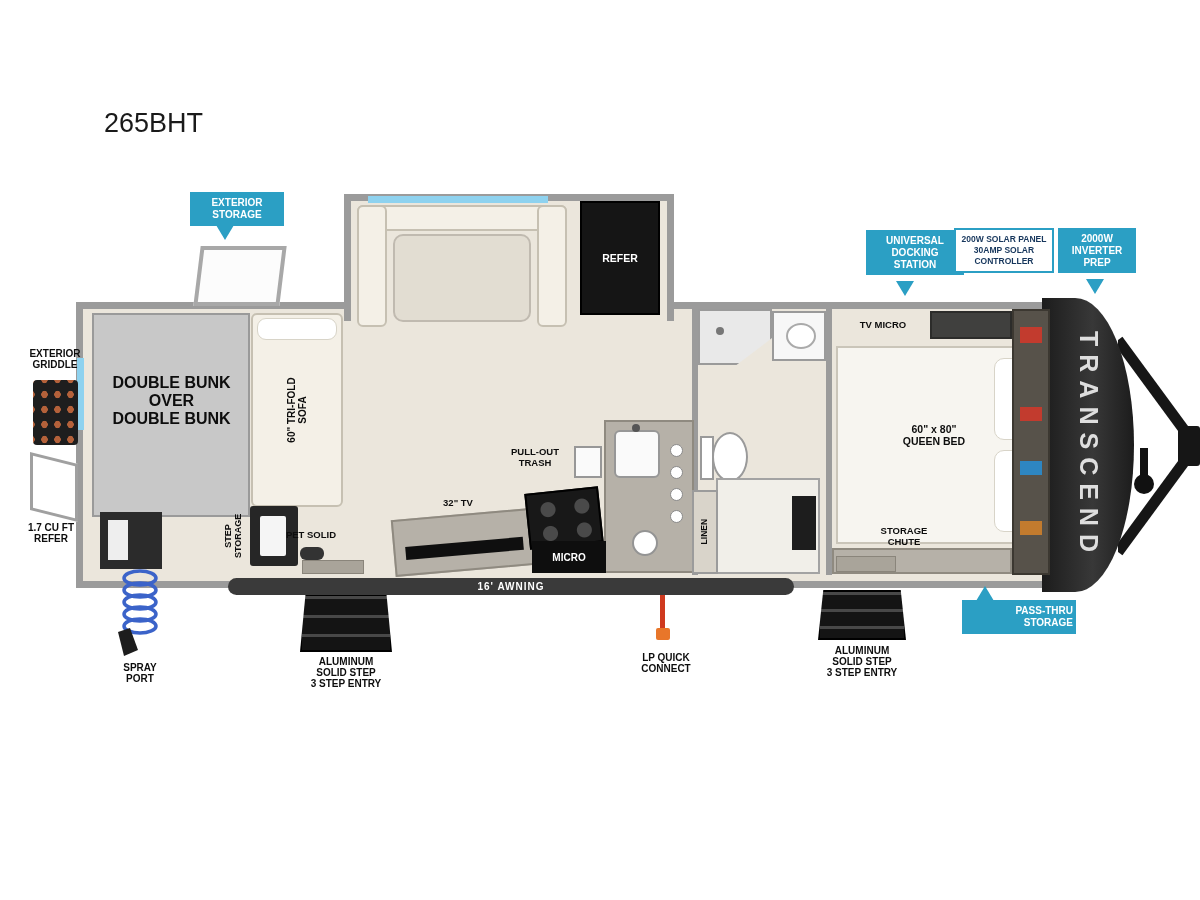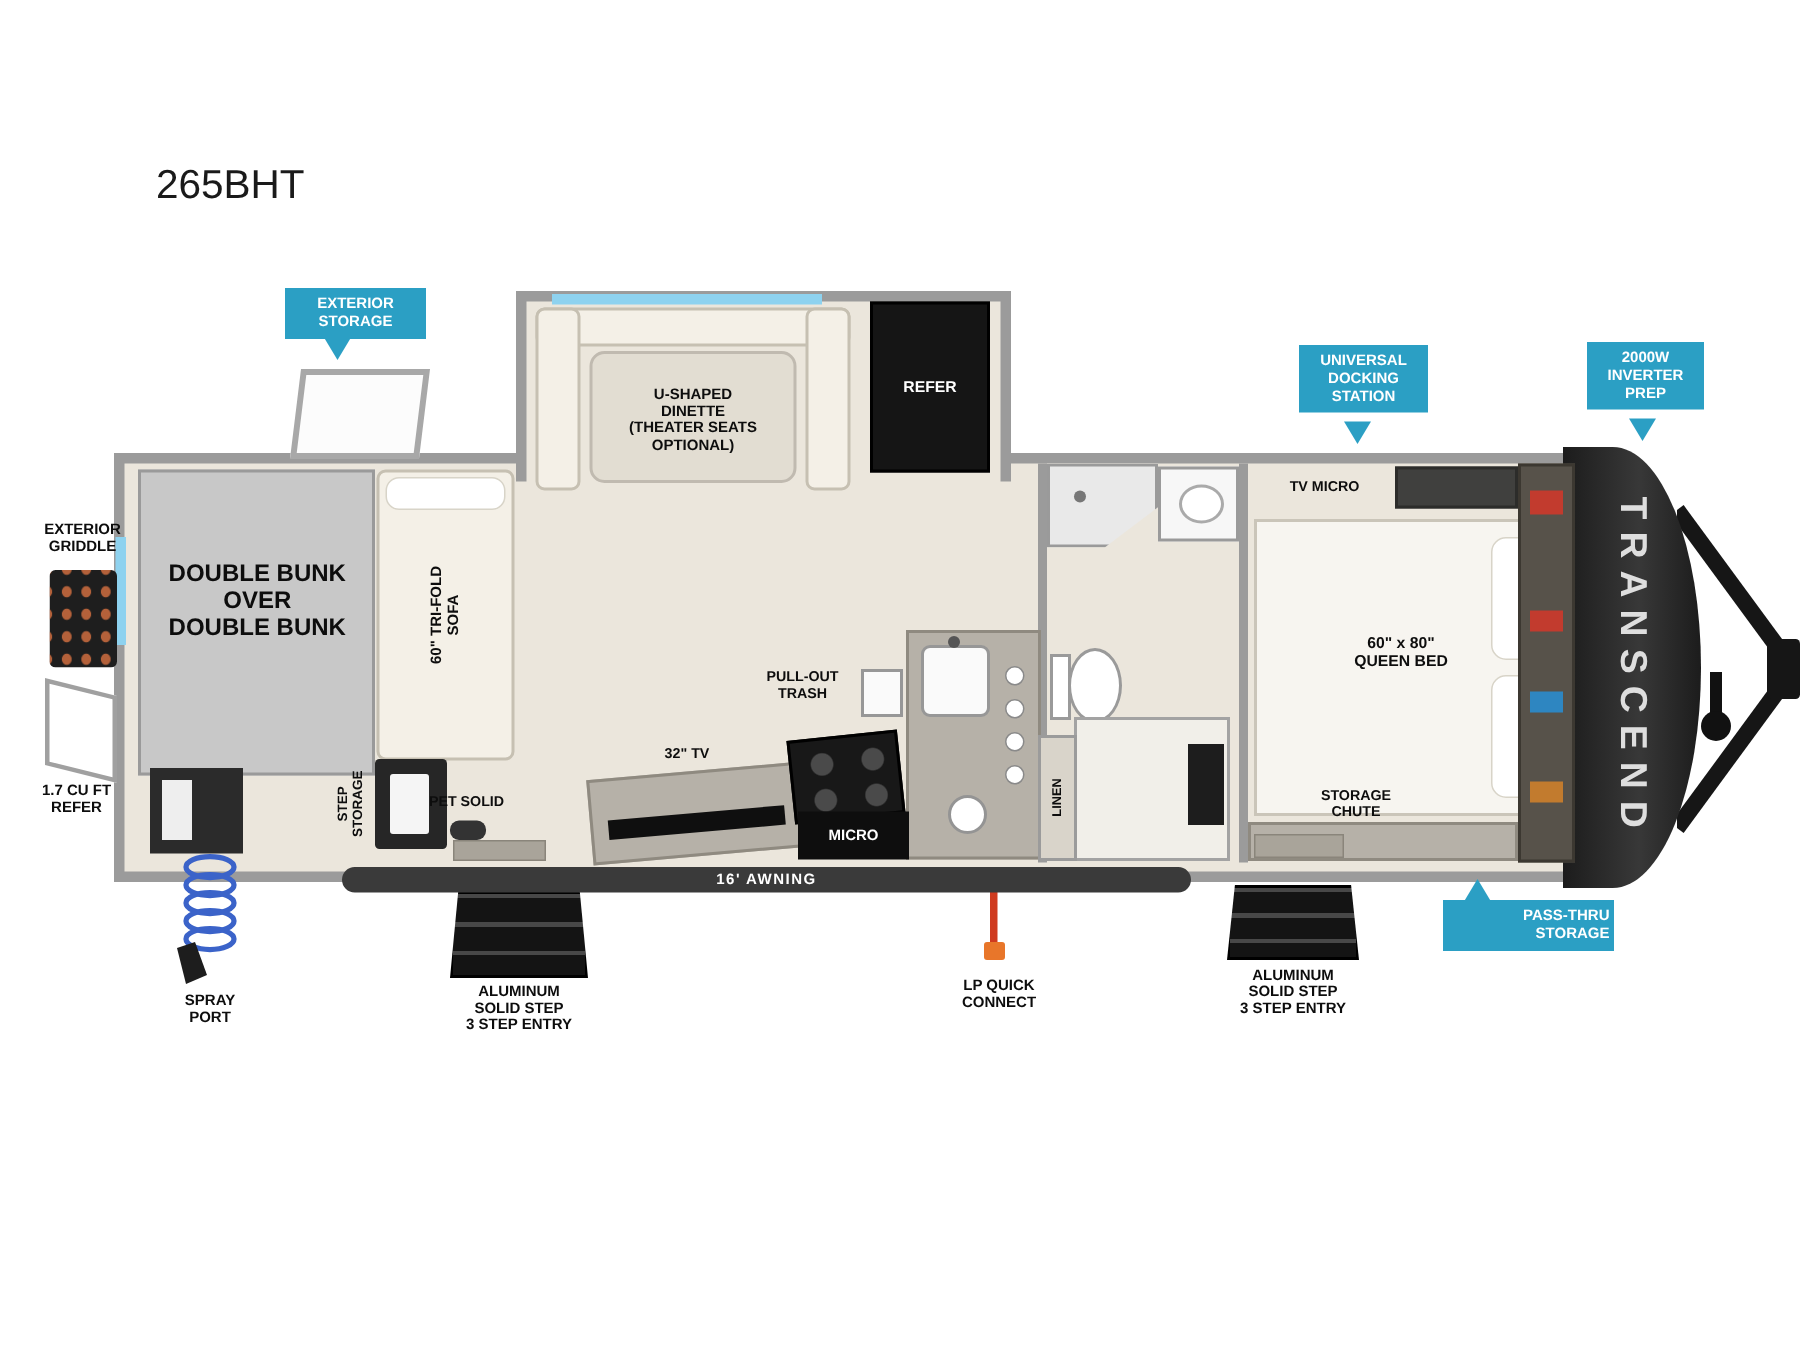"UNIVERSAL" div.callout { width: 86px -> 98px }
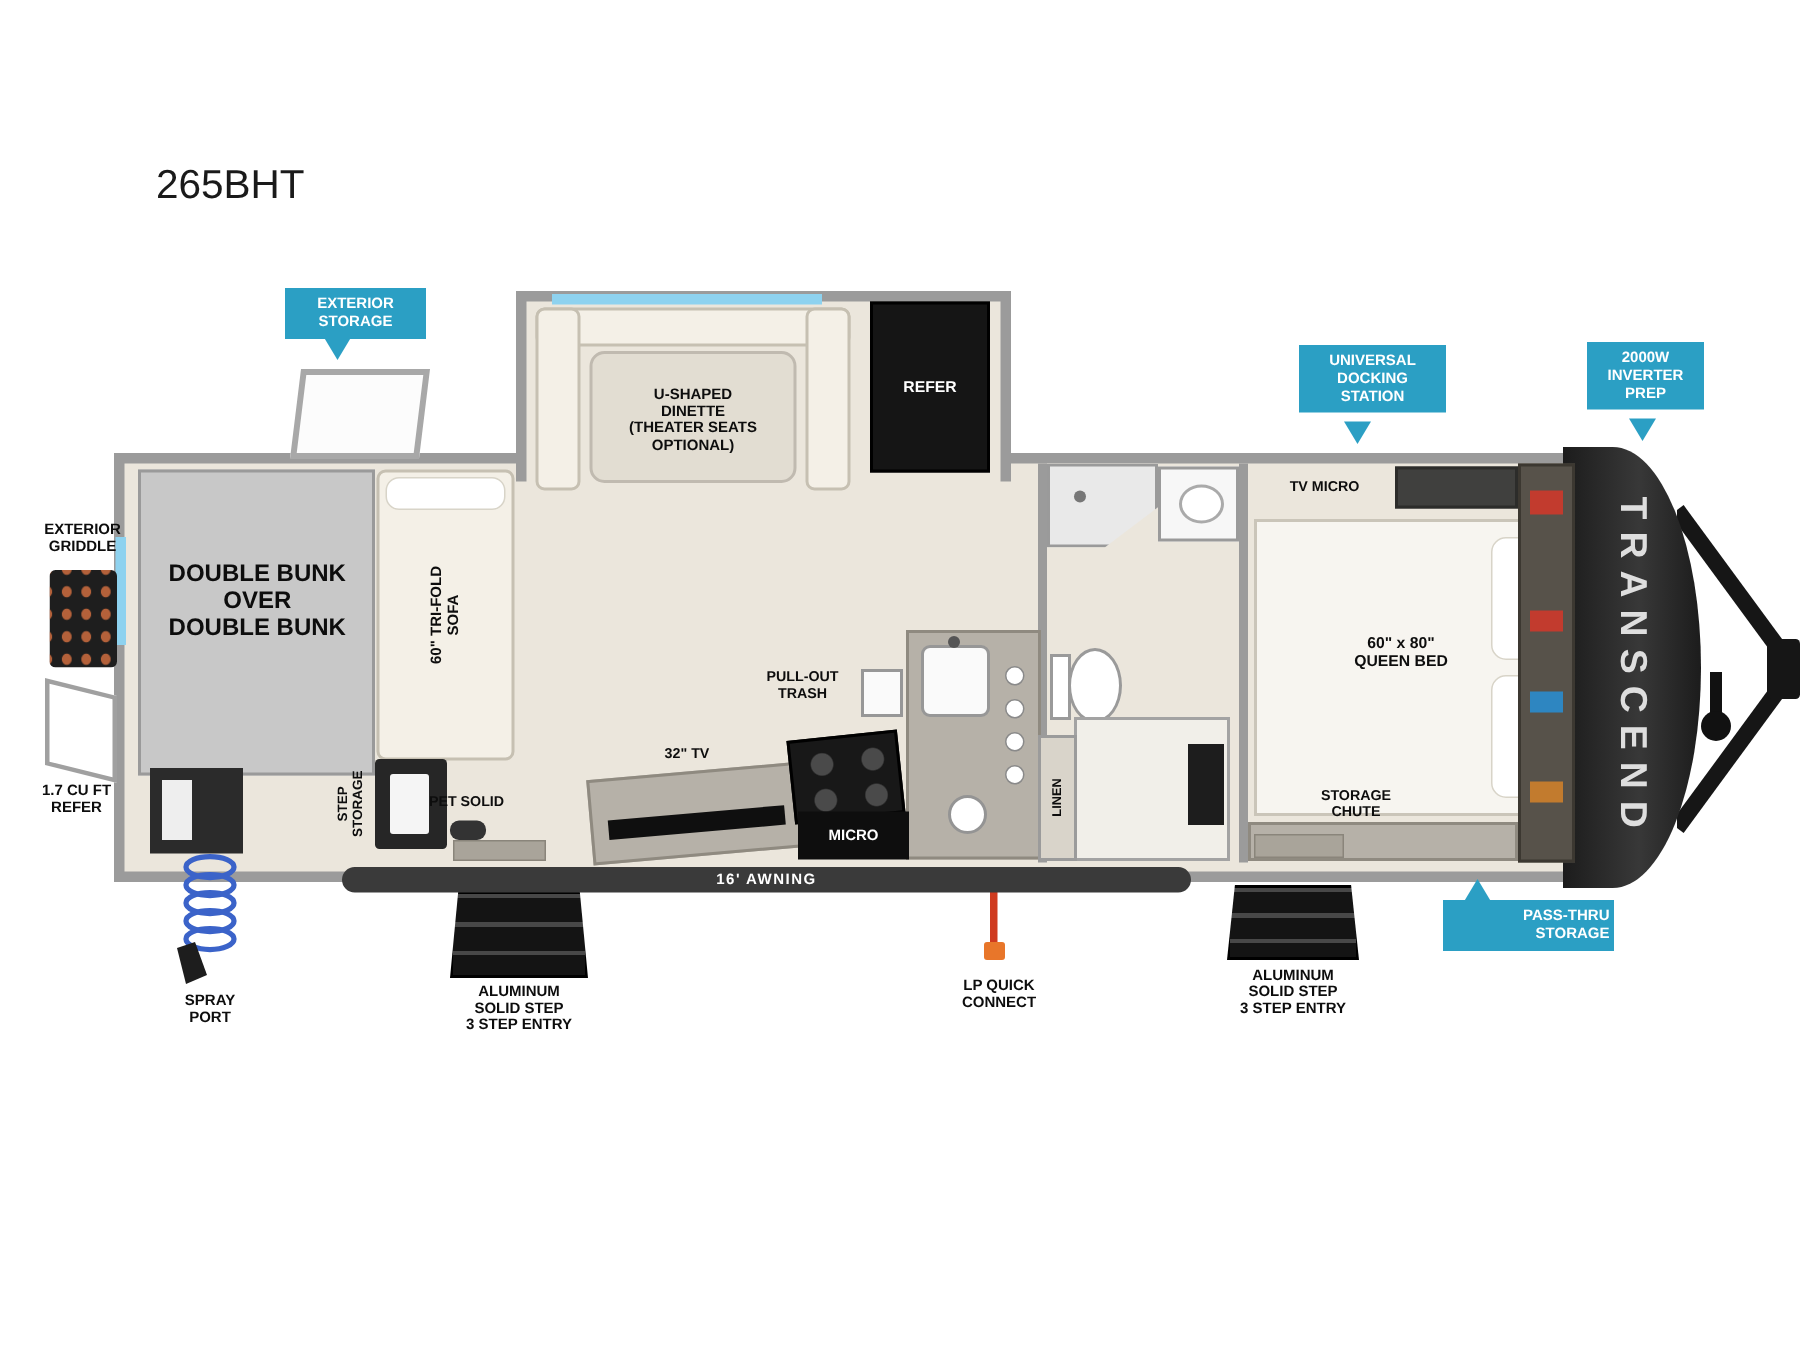"200W SOLAR PANEL" div.callout-outline { html: none -> <div>200W SOLAR PANEL 30AMP SOLAR CONTROLLER</div> }
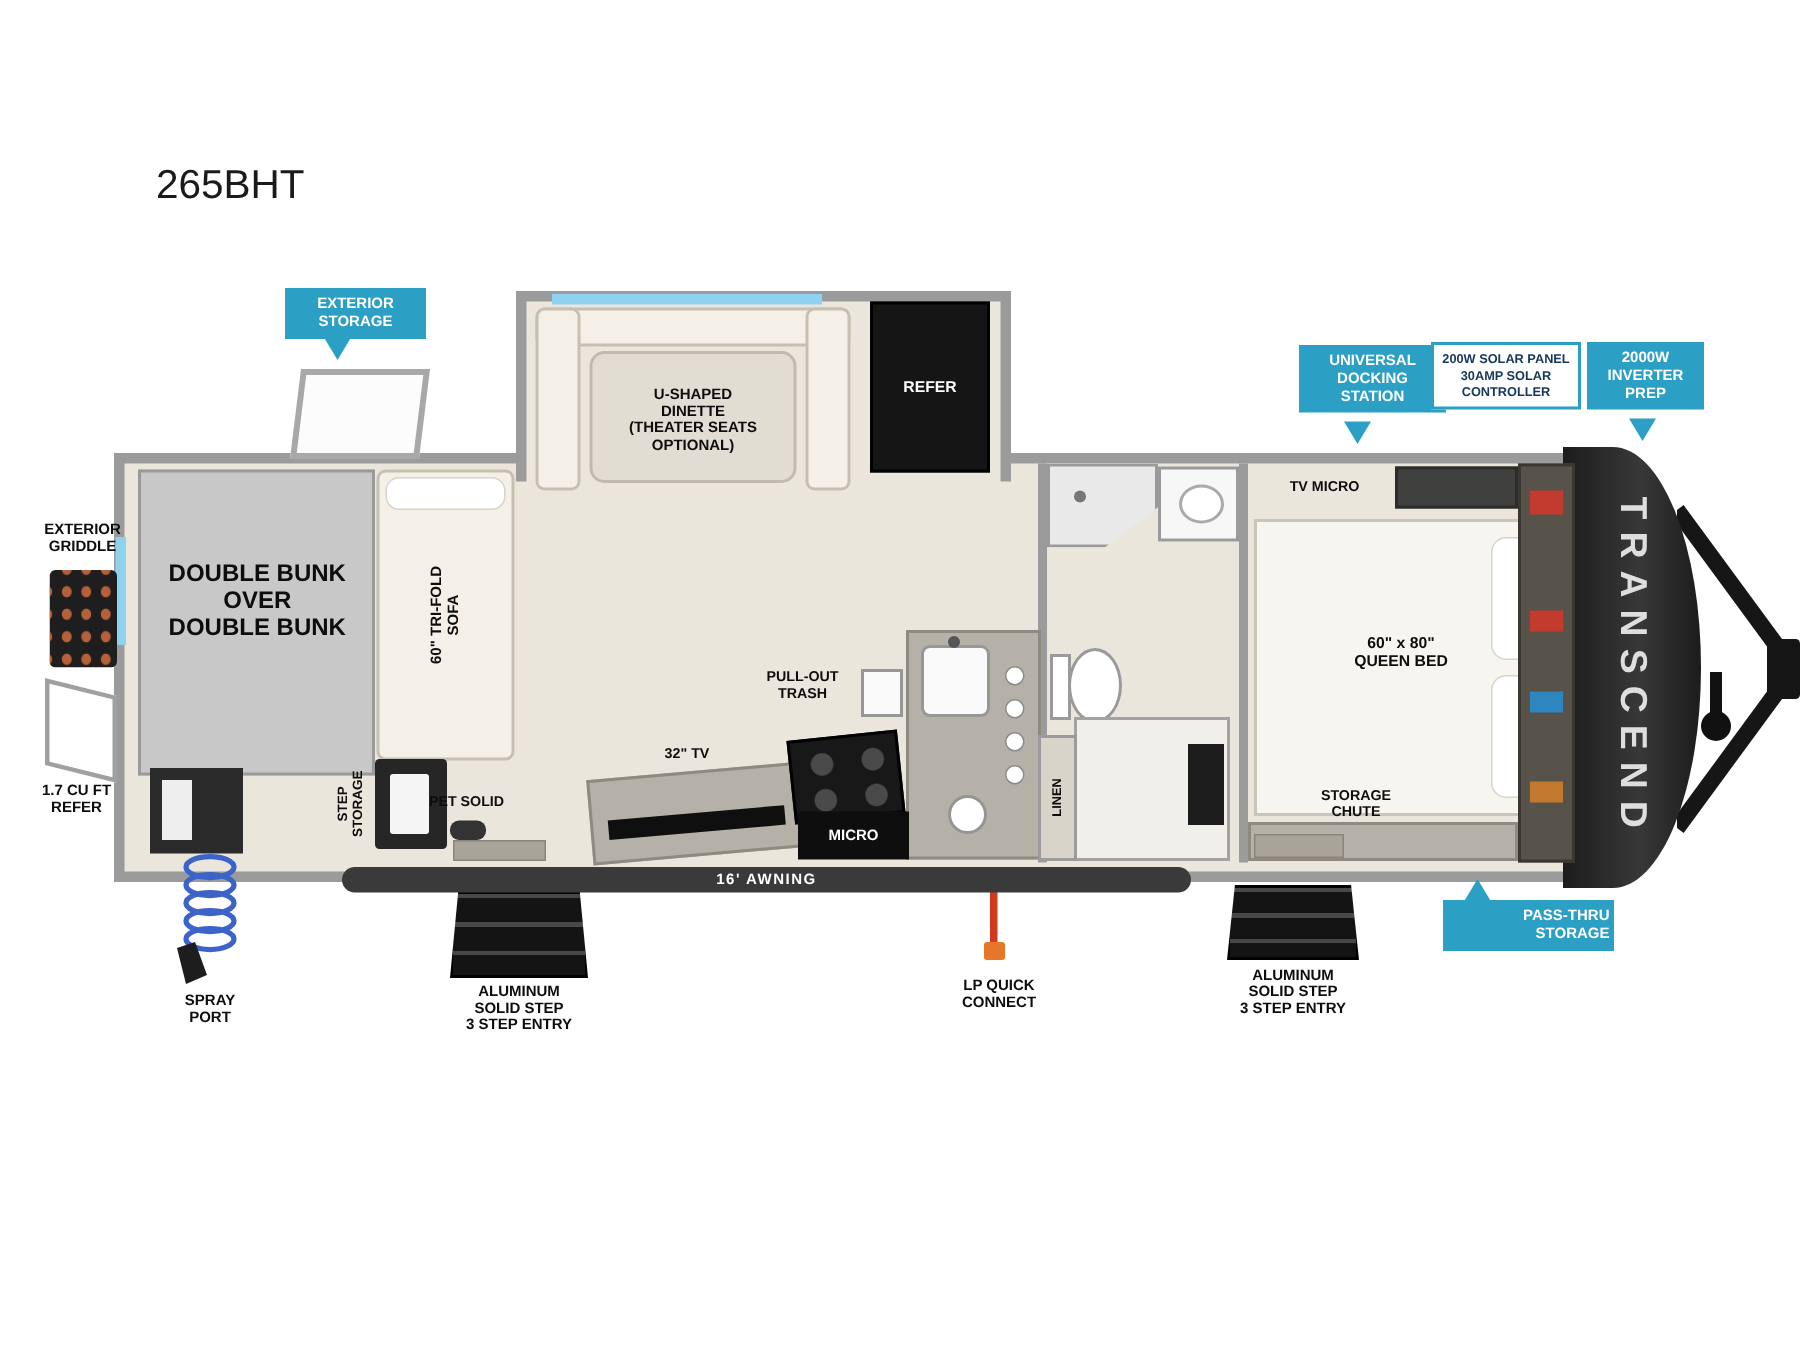"U-SHAPED" div.lbl { html: <div>U-SHAPED DINETTE (THEATER SEATS OPTIONAL)</div> -> none }
